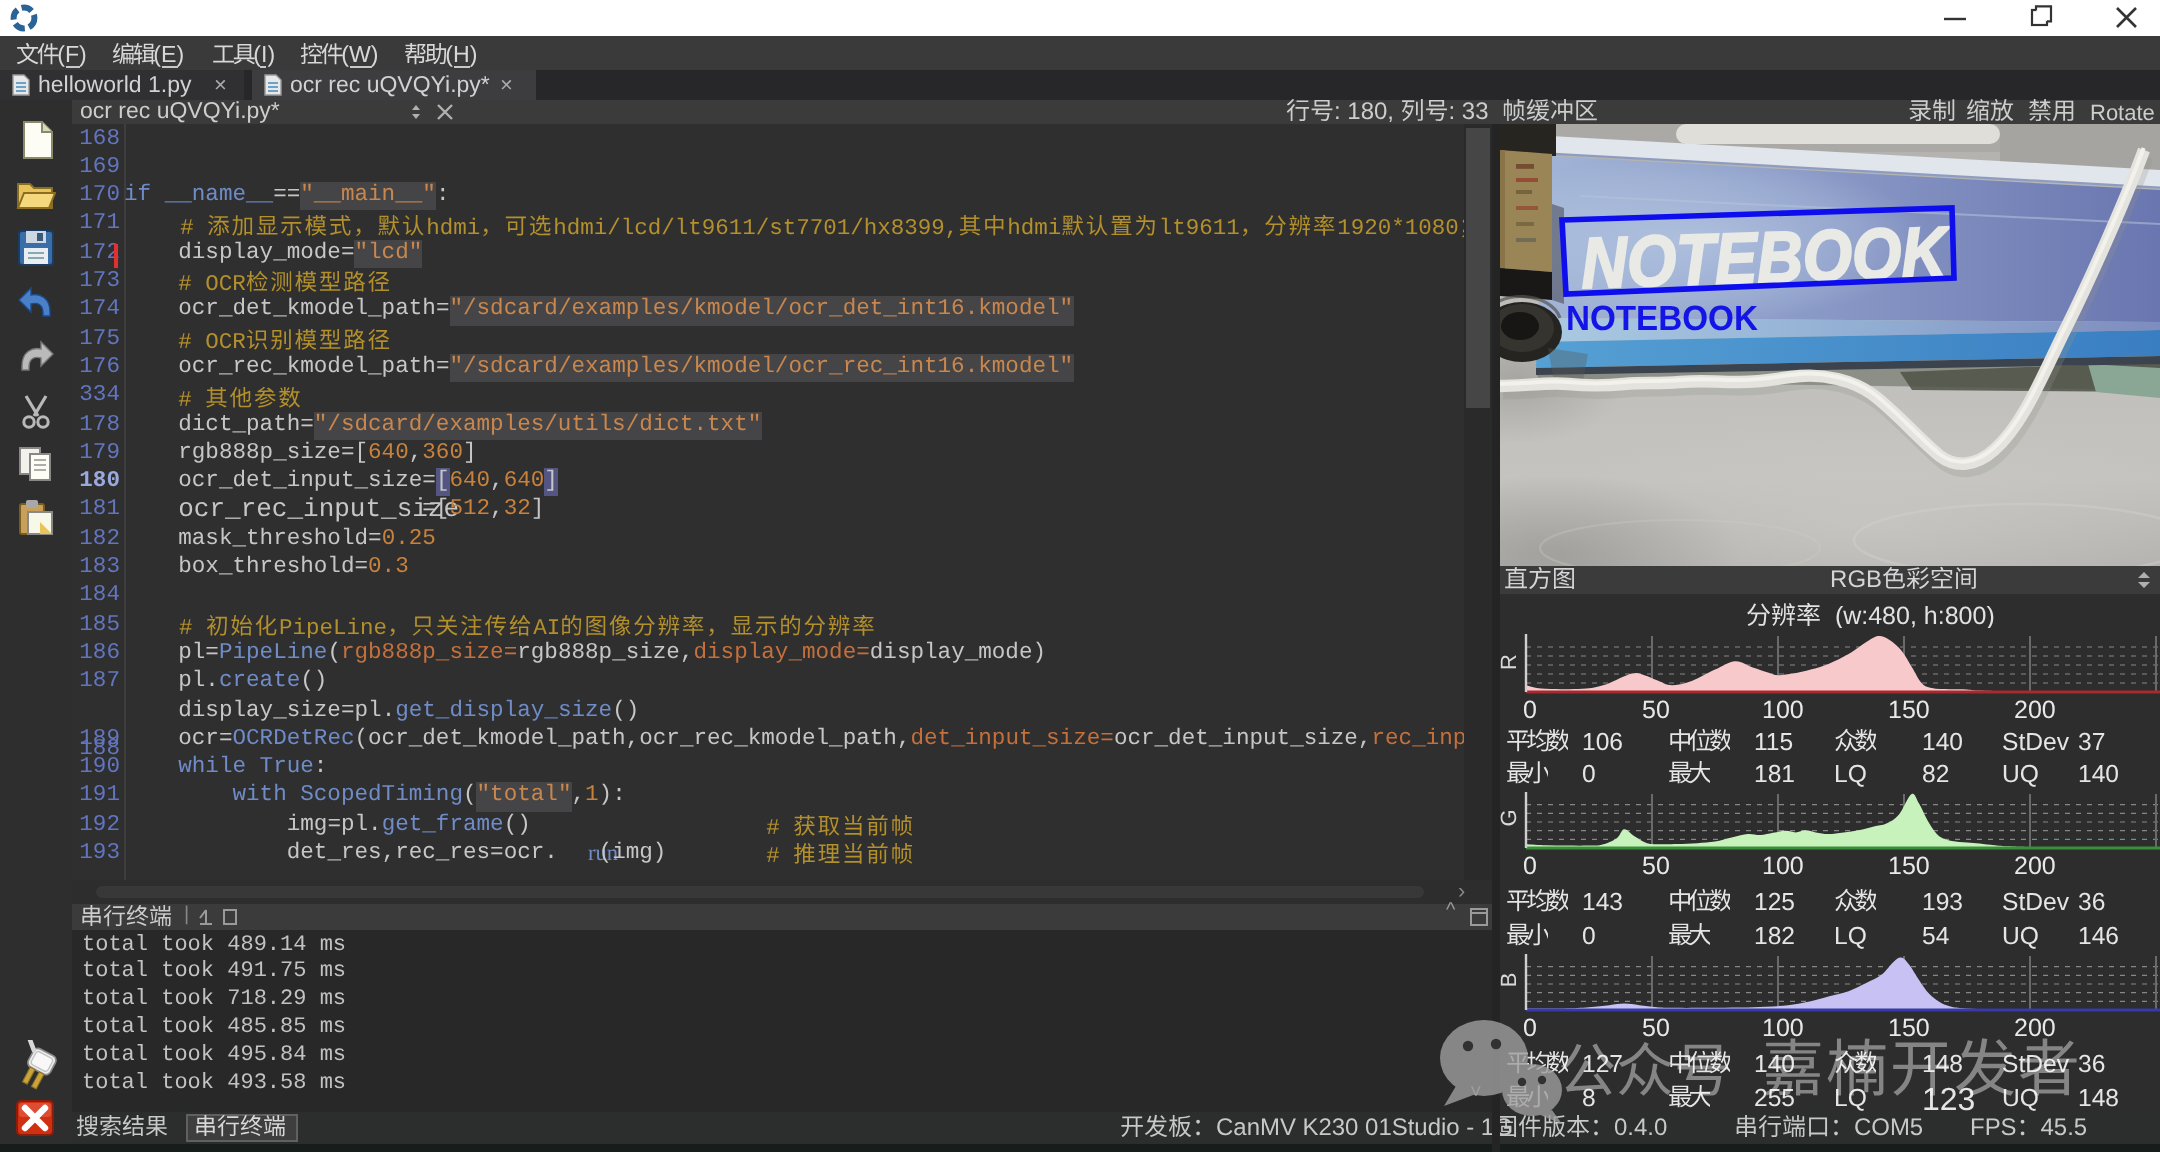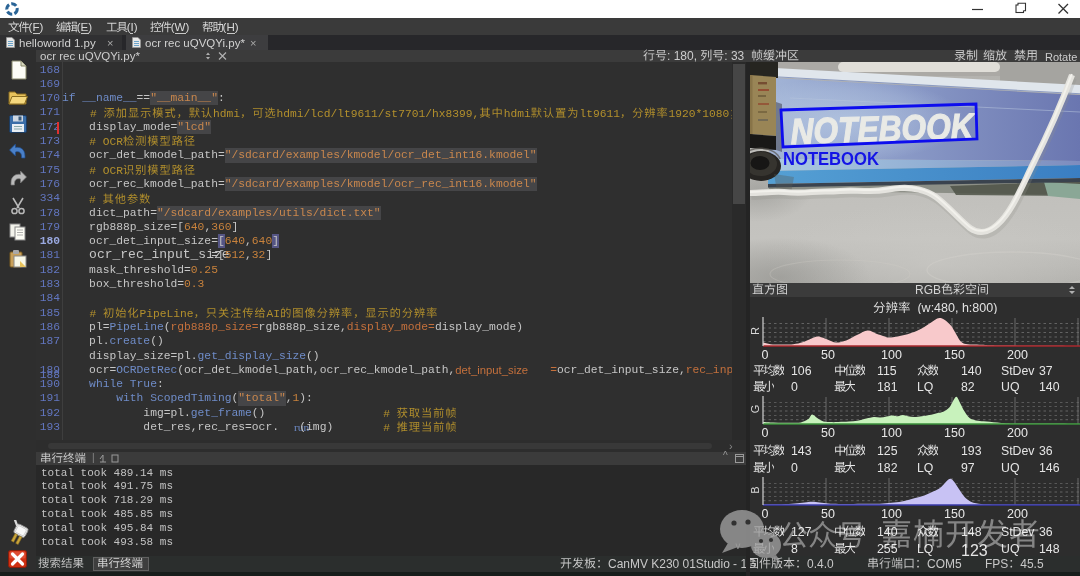"det_input_size" div { font-family: Liberation Sans, sans-serif -> Liberation Mono, monospace }
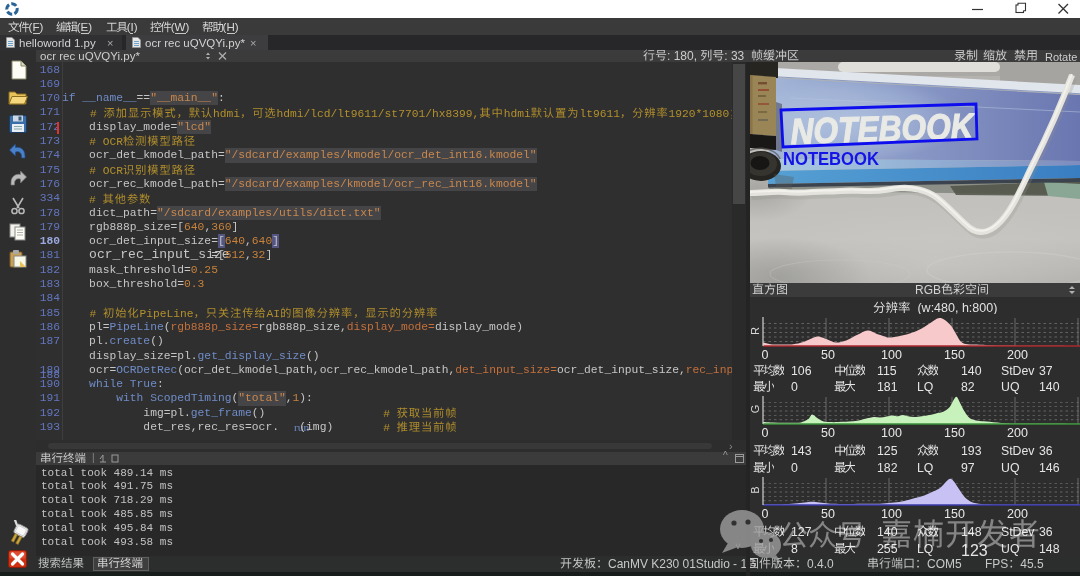"97" div { text: 97 -> 54 }
